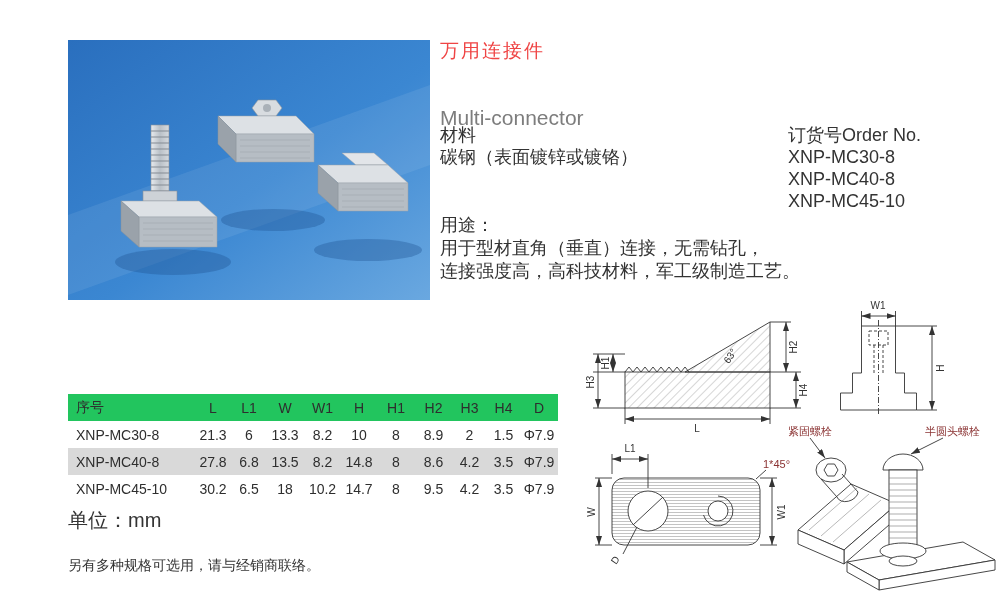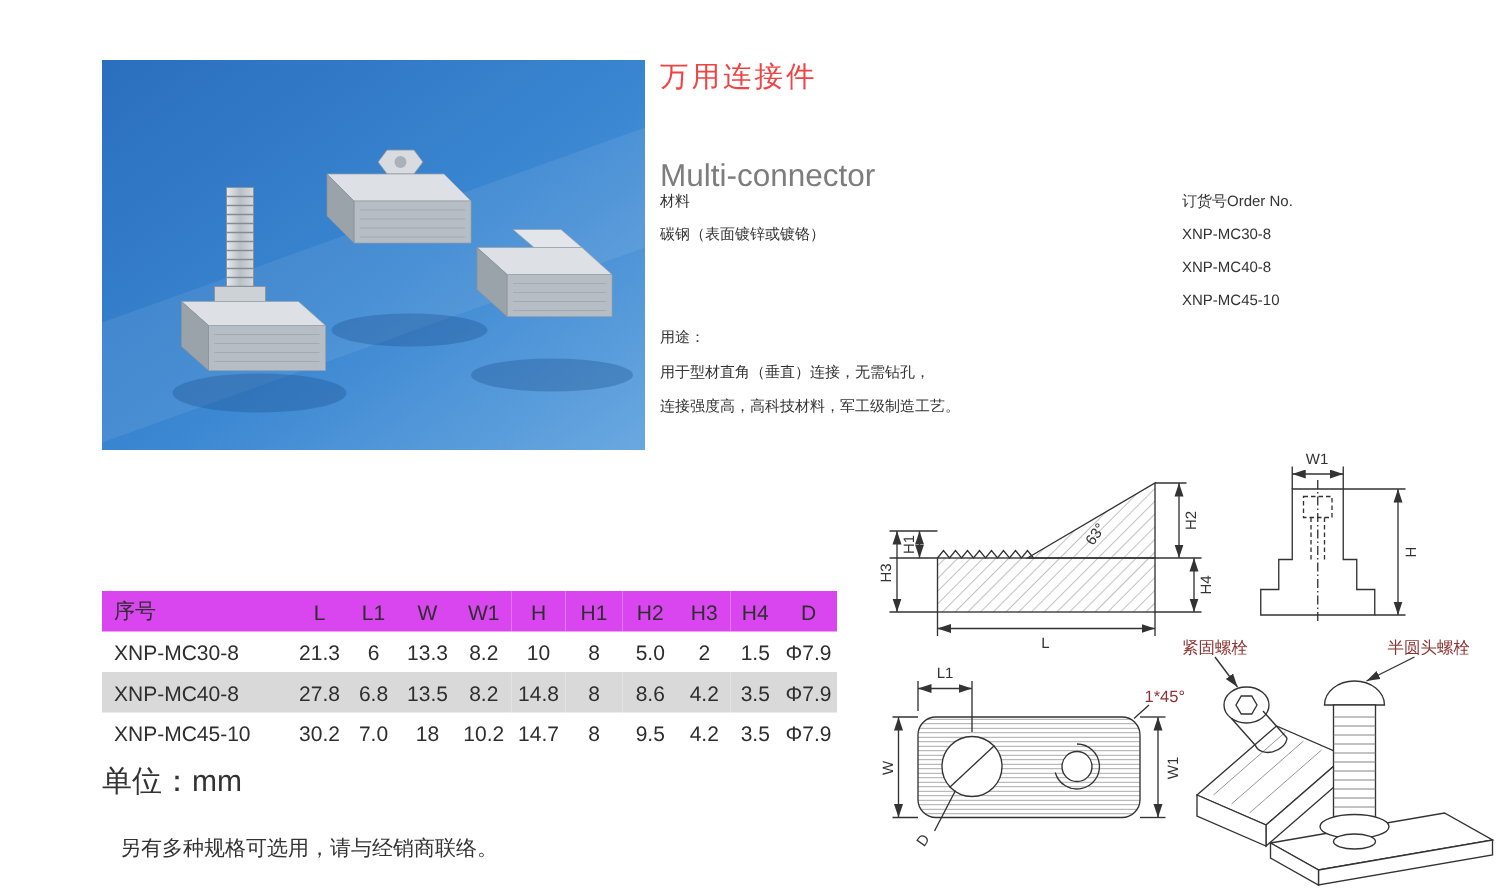"材料" .textblock { font-size: 10px -> 18px }
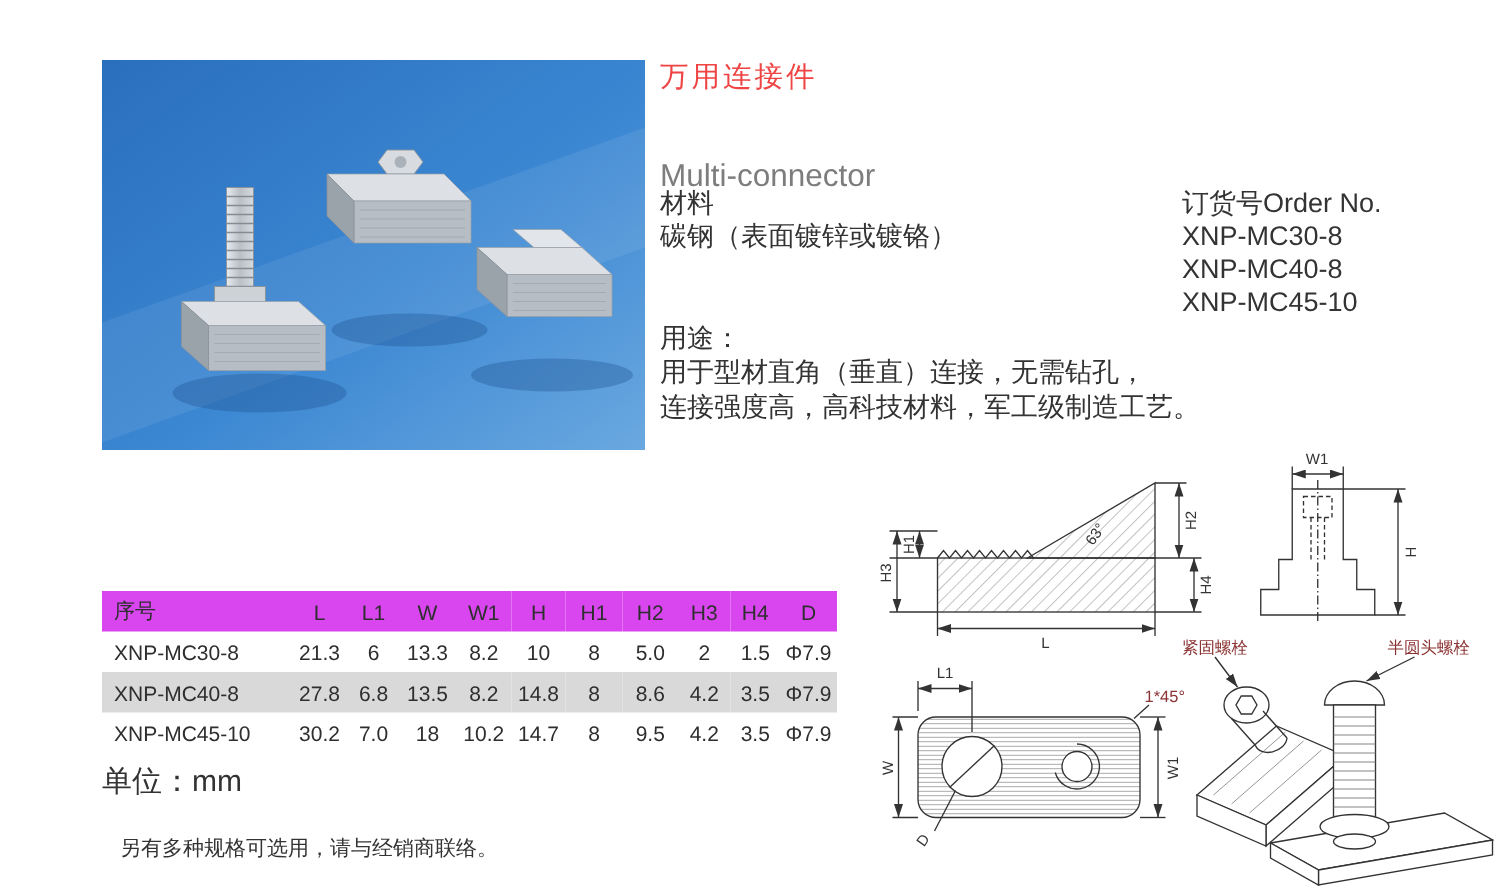"序号" table.spec-table thead tr { background: #d946ef -> #22c55e }
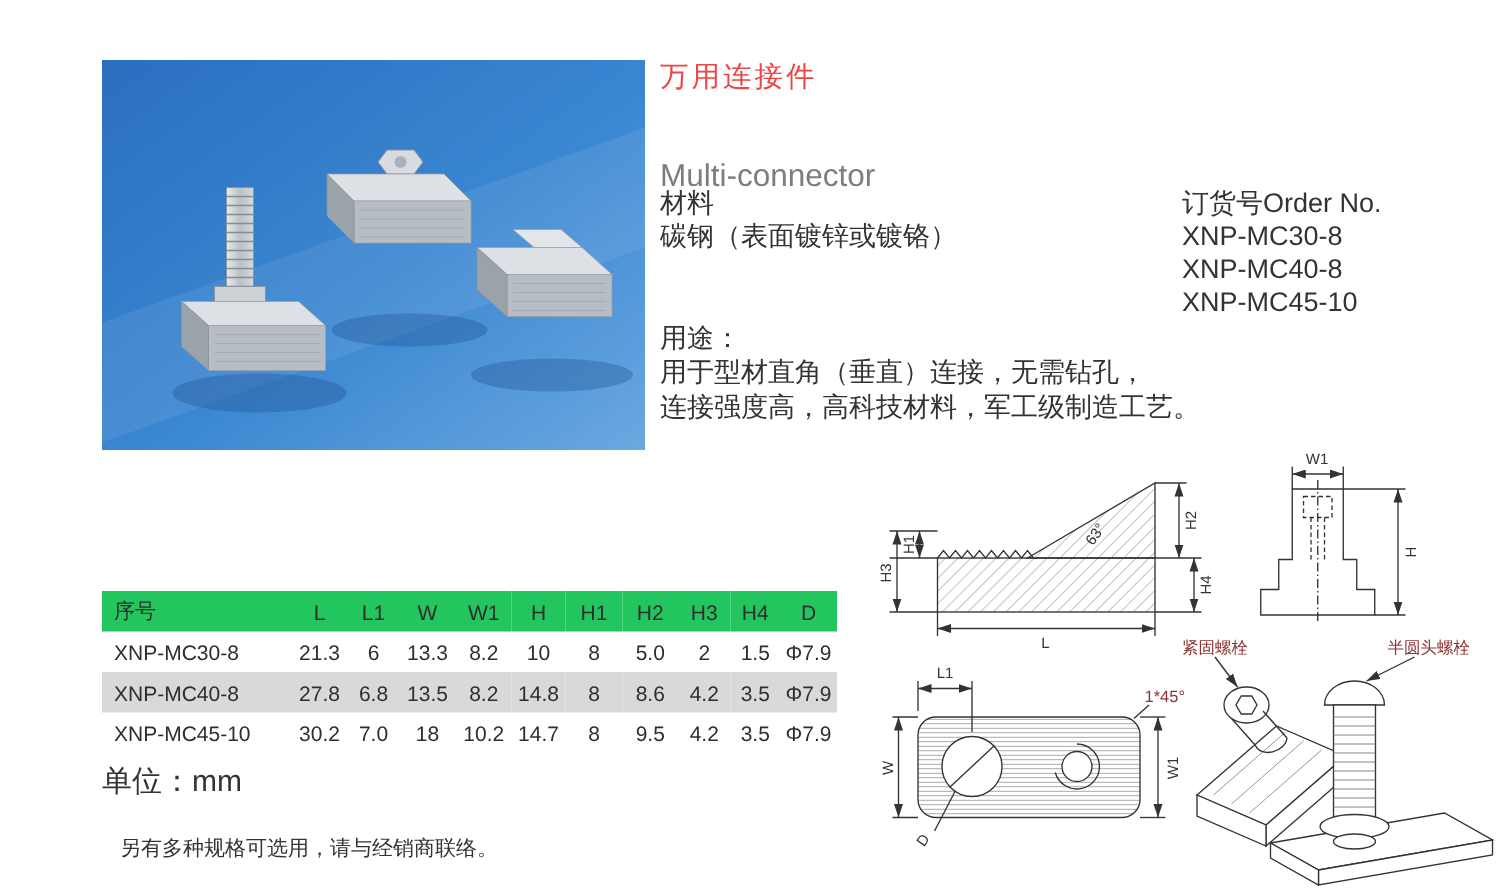"5.0" td { text: 5.0 -> 8.9 }
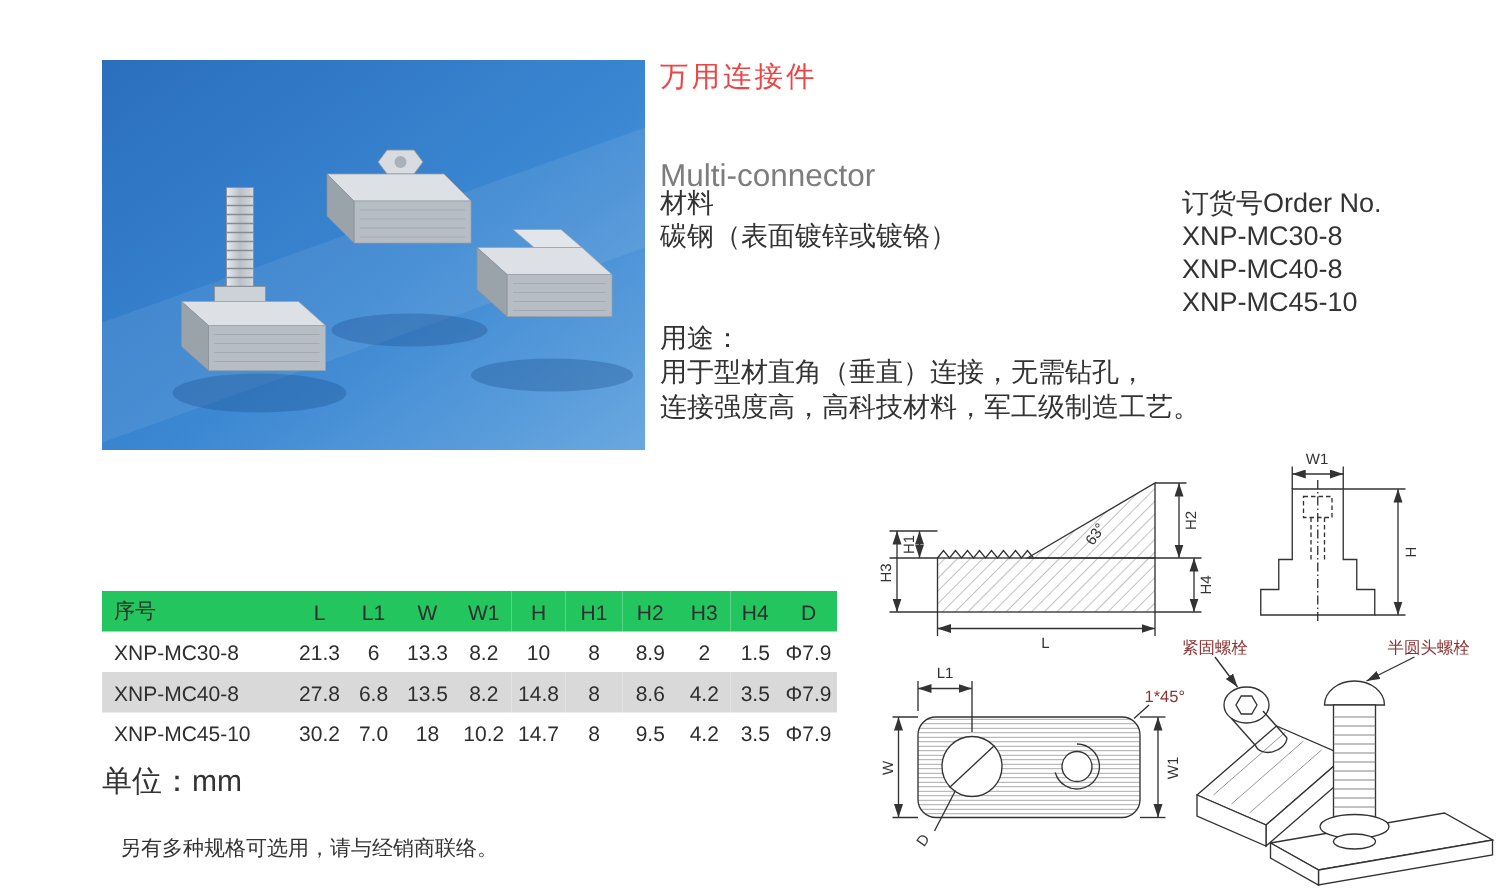"7.0" td { text: 7.0 -> 6.5 }
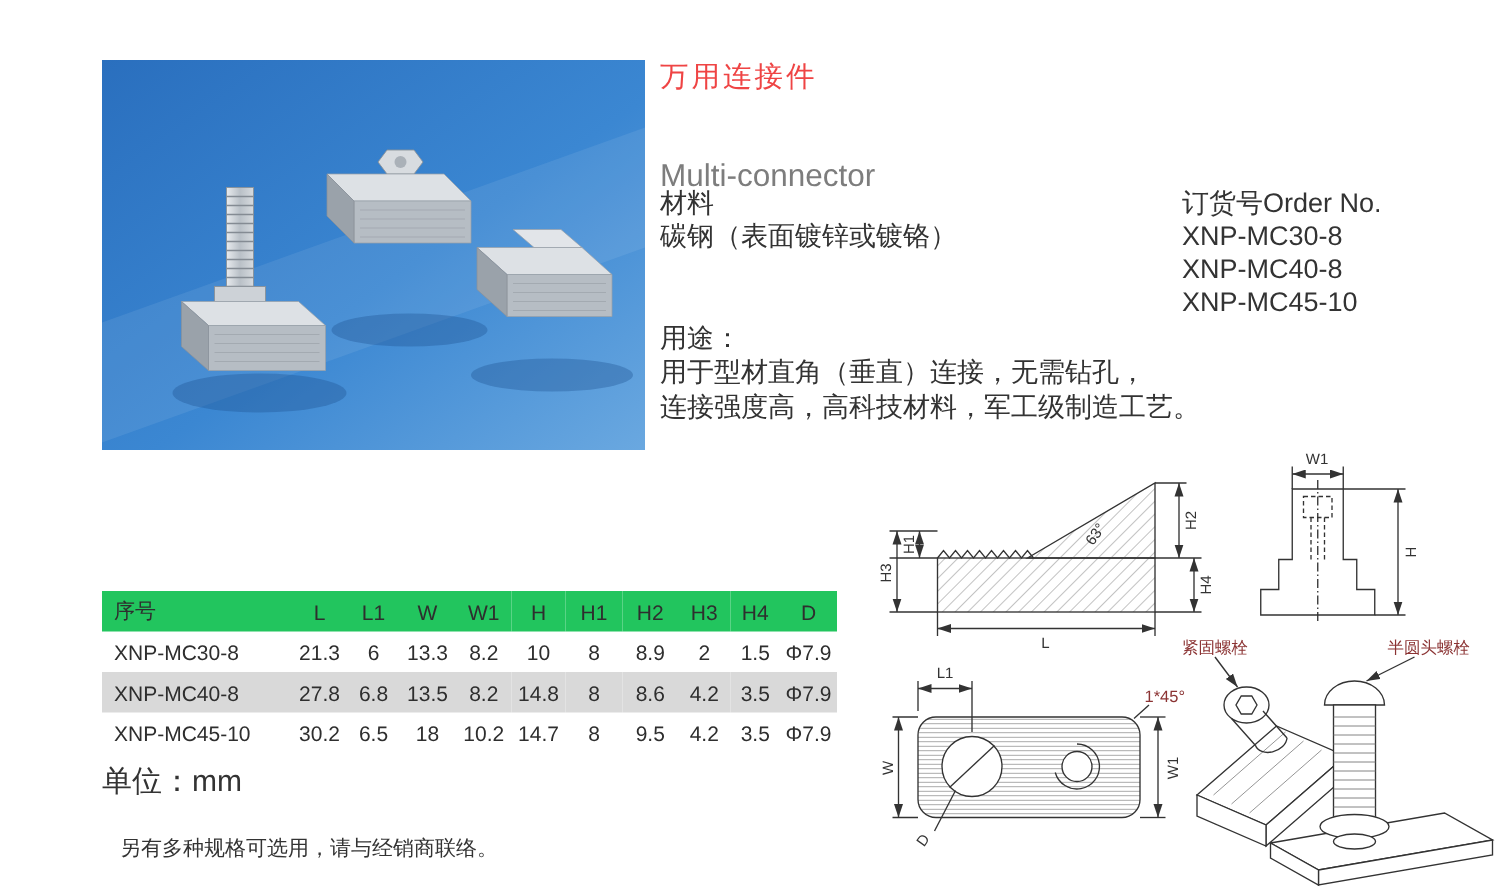"另有多种规格可选用，请与经销商联络。" .footer-note { left: 80px -> 68px }
